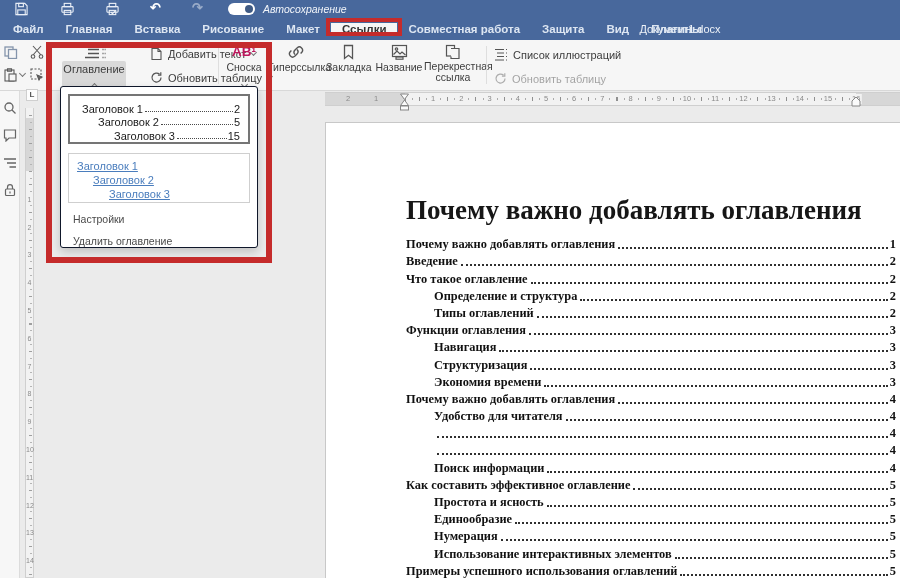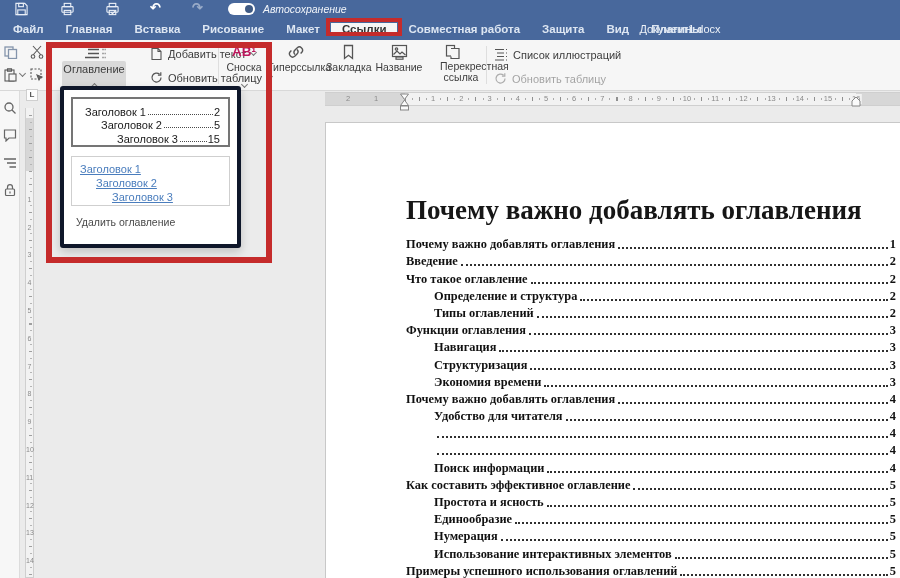"Перекрестная ссылка" .two-line { margin-left: 16px -> none }
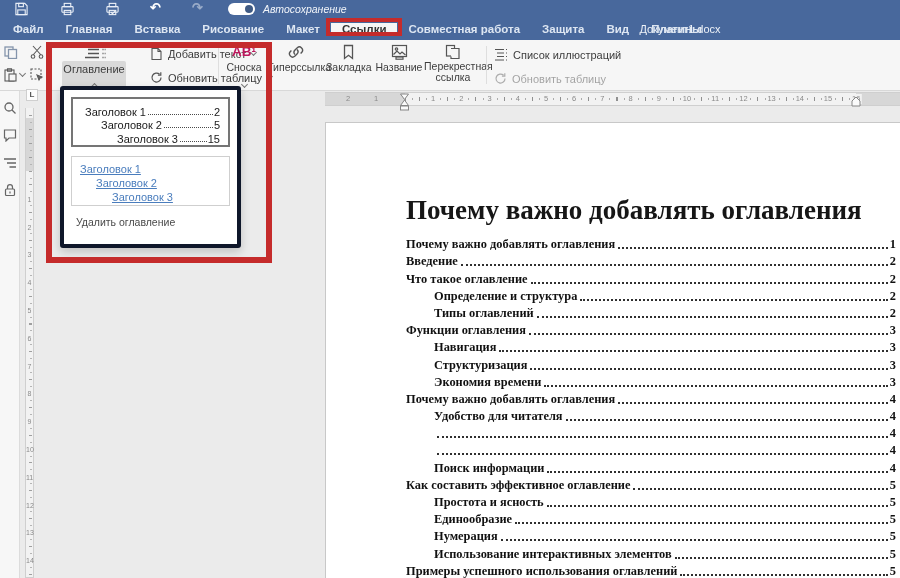"Заголовок 1" .toc-panel { border: 4px solid #0f172a -> 1px solid #0f172a; width: 181px -> 198px }
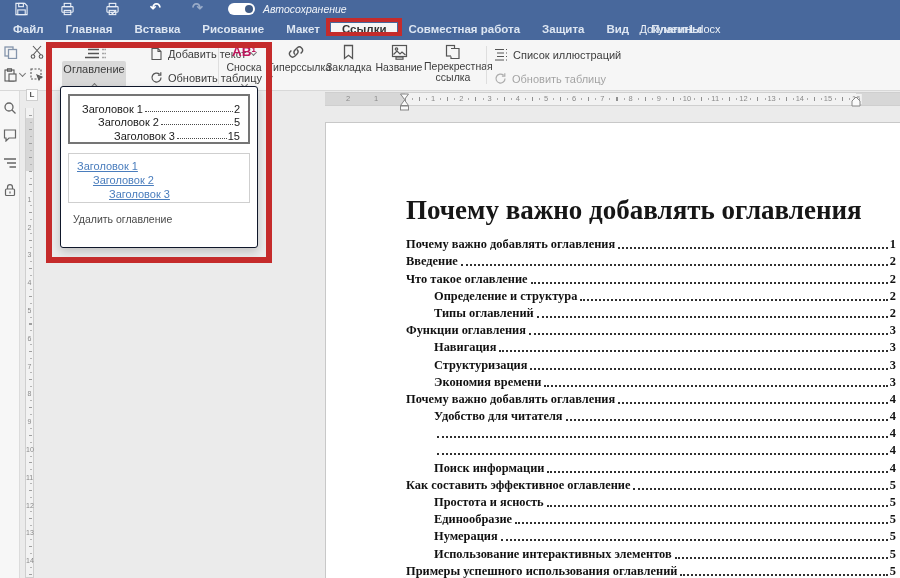"Настройки" div.menu-item { html: none -> <div>Настройки</div> }
